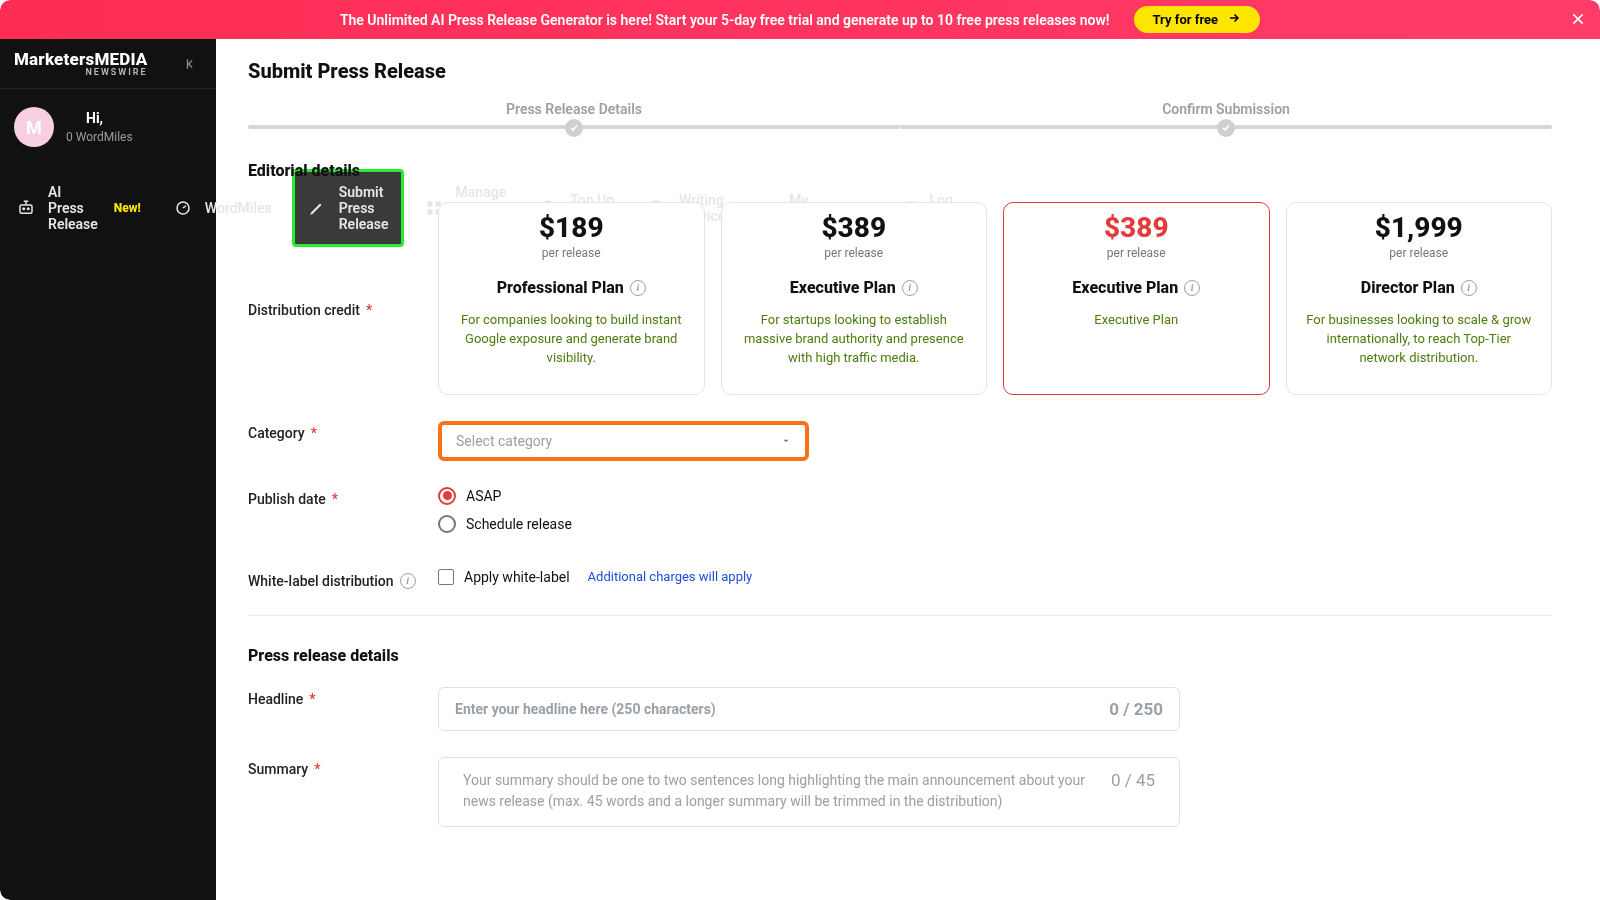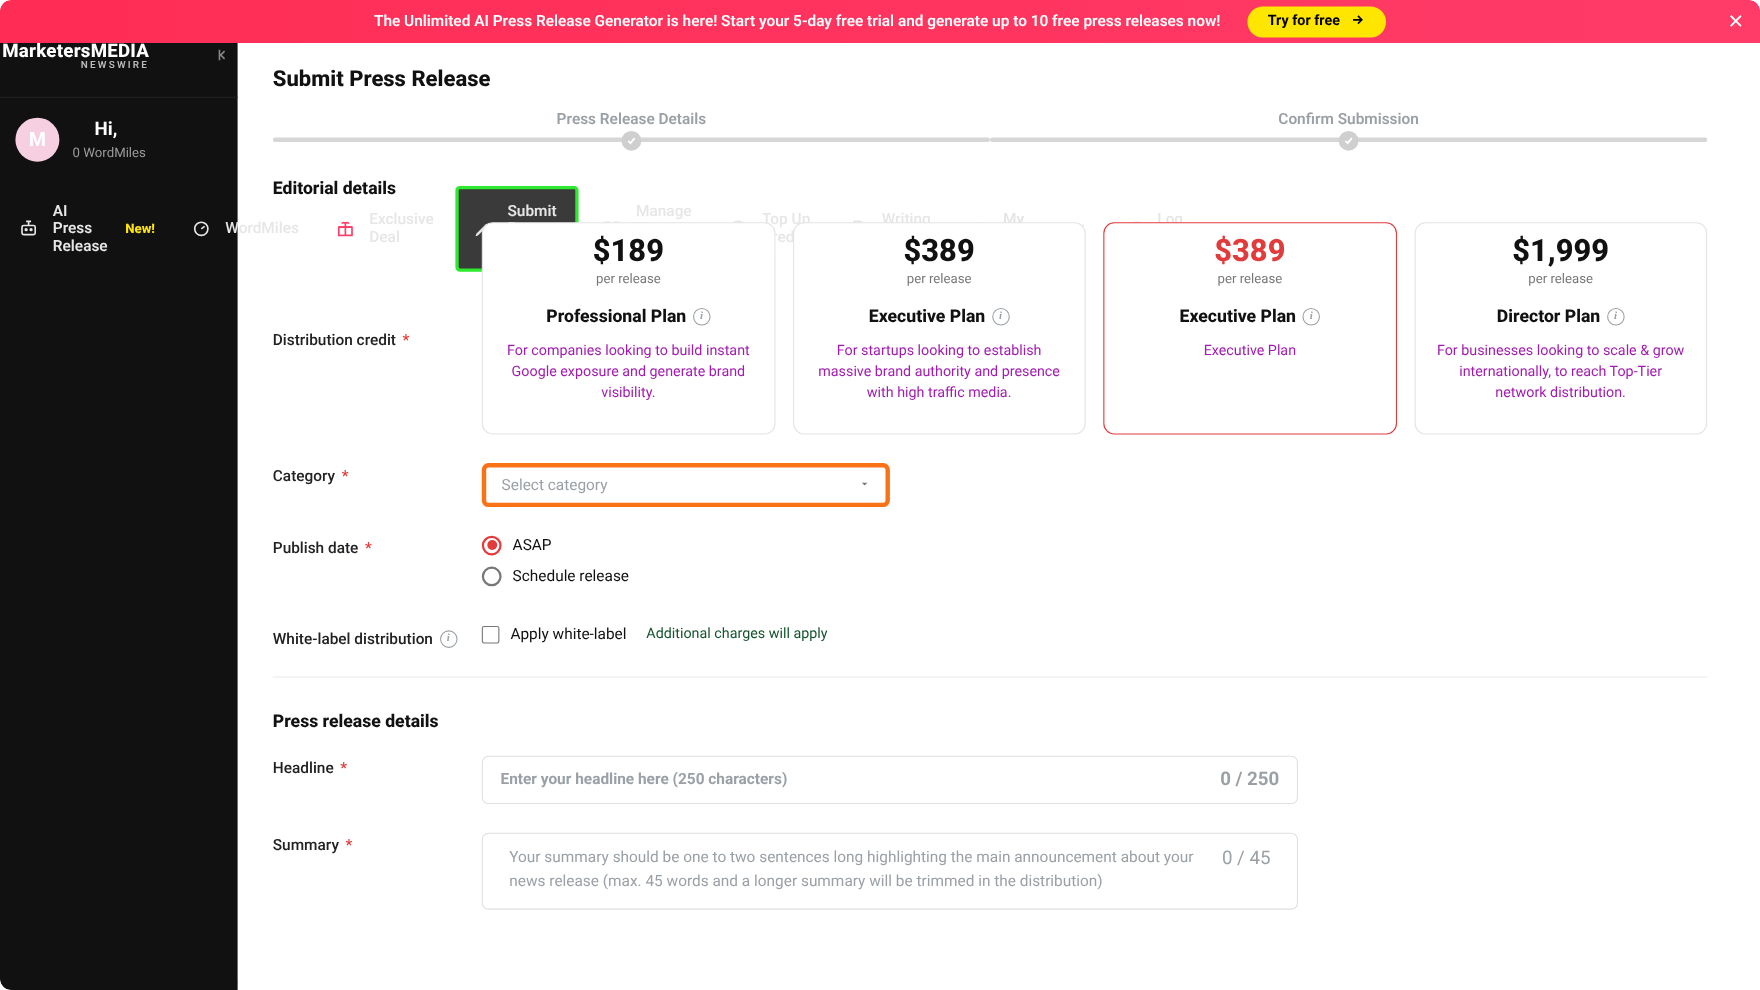"MarketersMEDIA" .brand { align-items: none -> center; padding: 0 2px -> 0 14px }
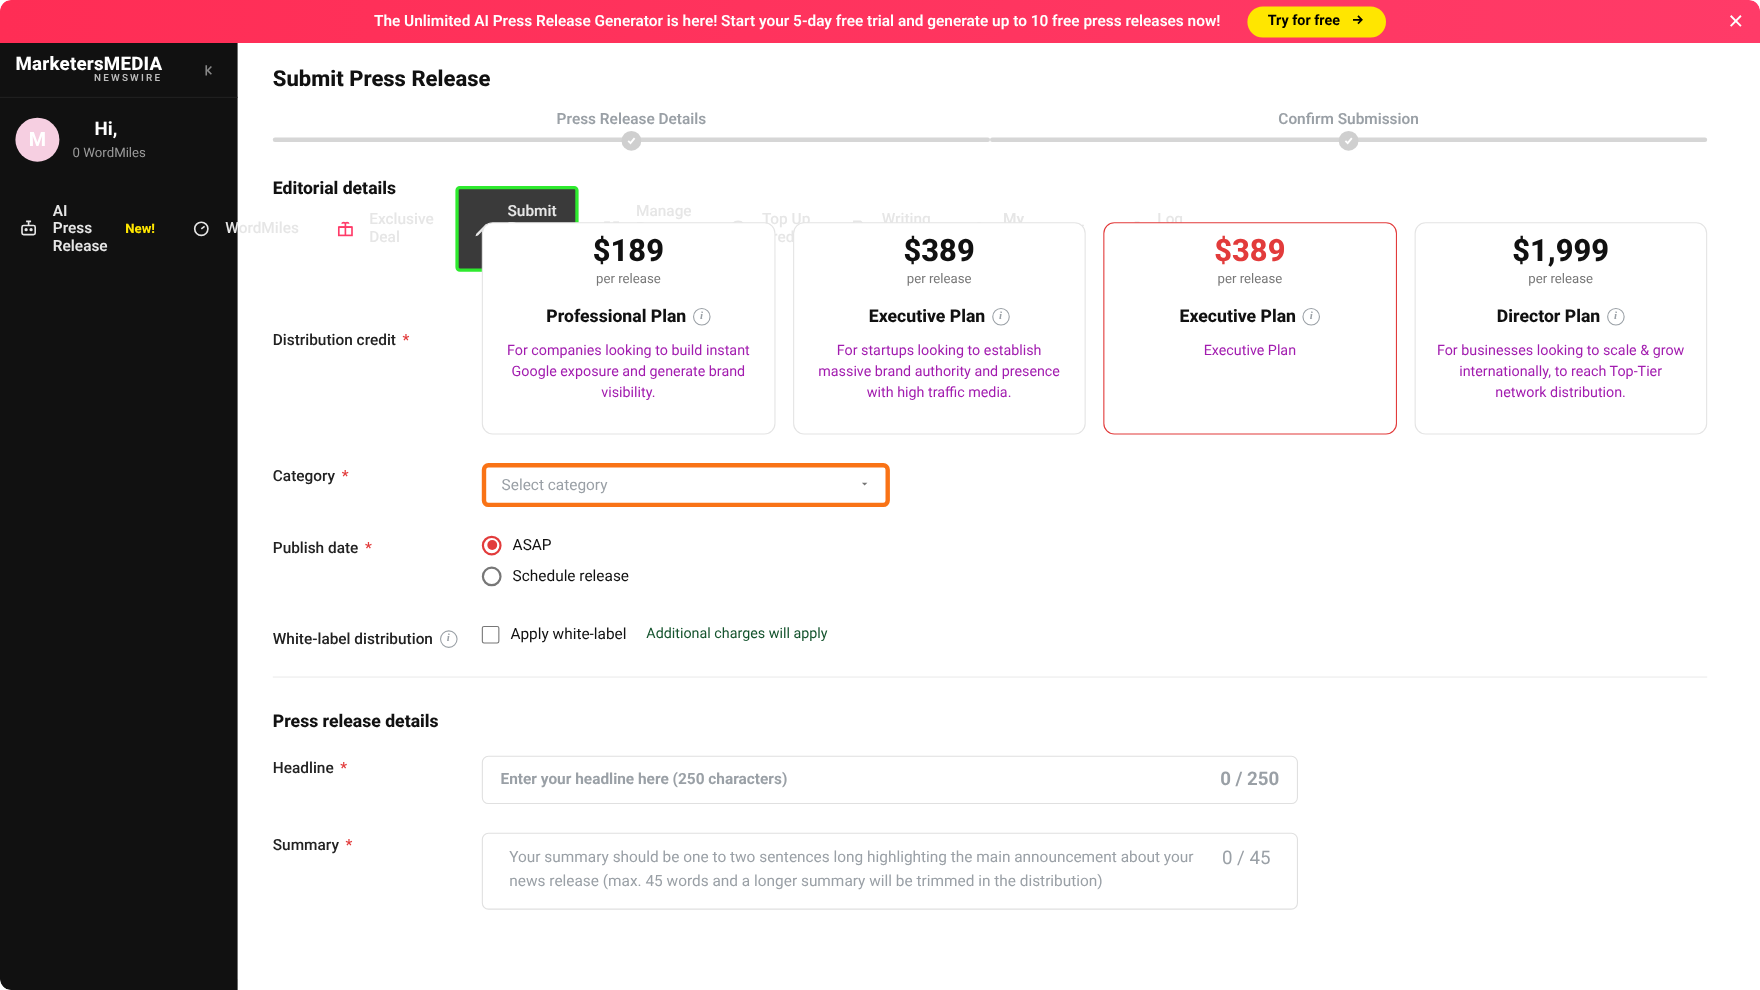"Hi," .user-text .hi { font-size: 17px -> 14px }
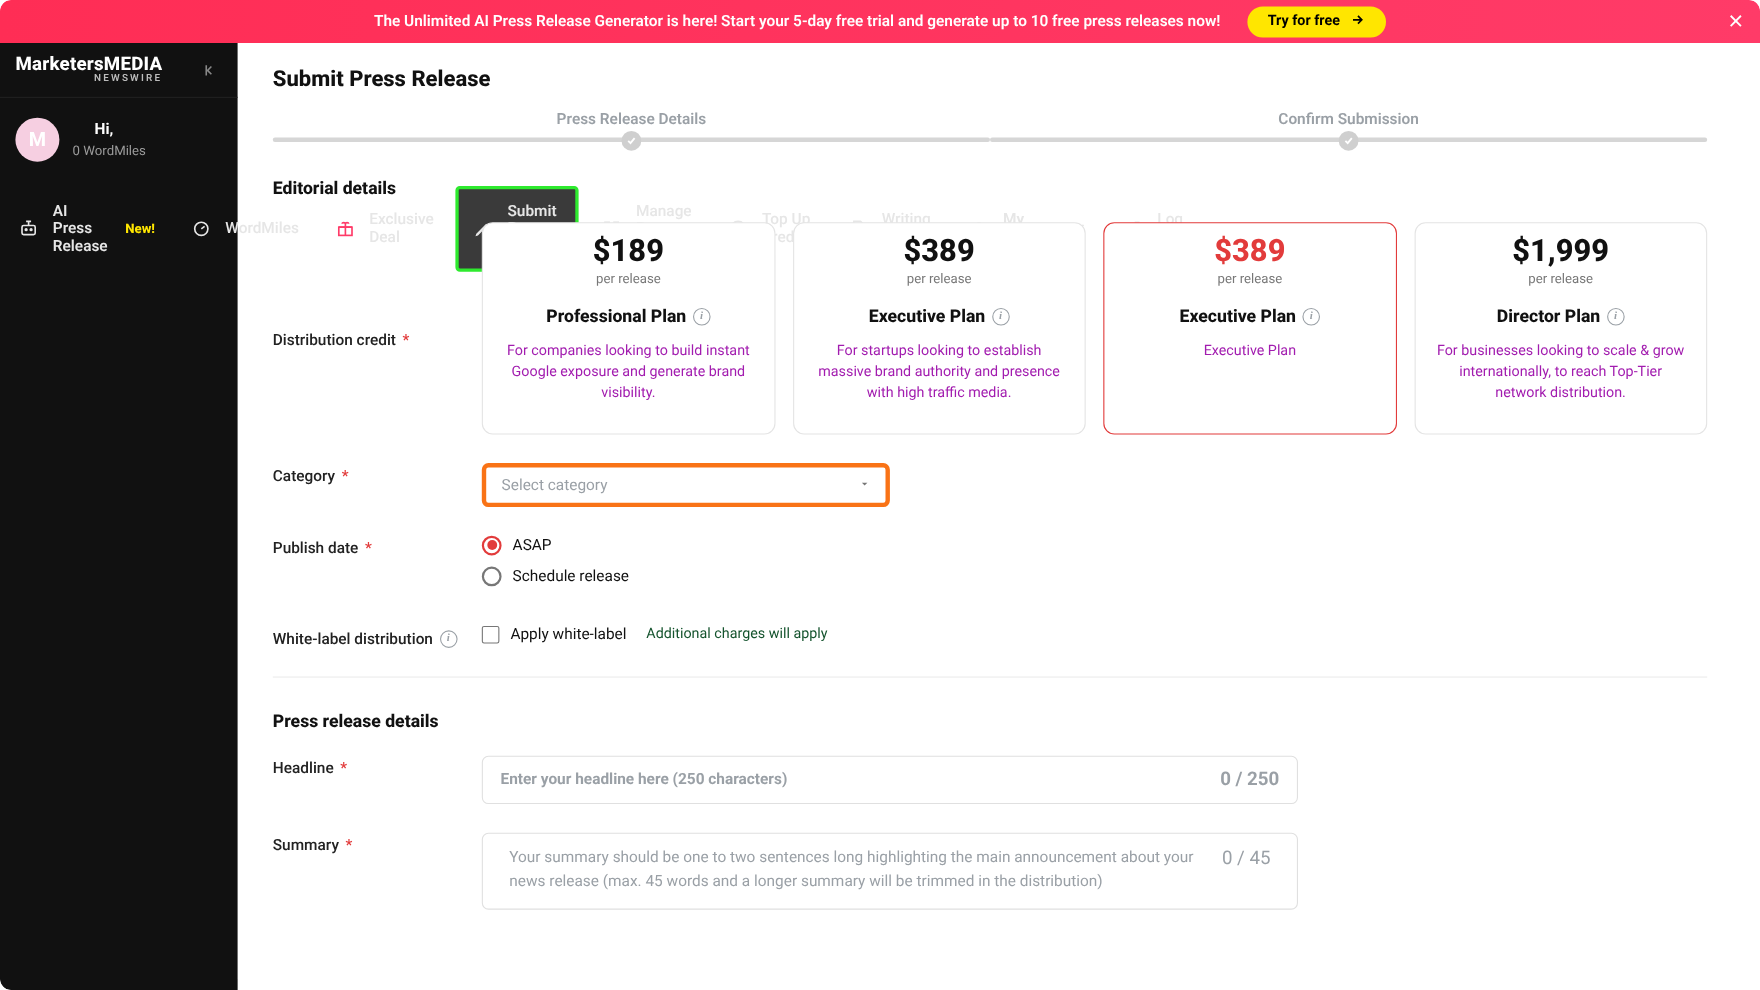"Exclusive Deal" div.nav-item { html: <div> <span> <svg> <rect></rect> <path></path> </svg> </span> <span>Exclusive Deal</span> </div> -> none }
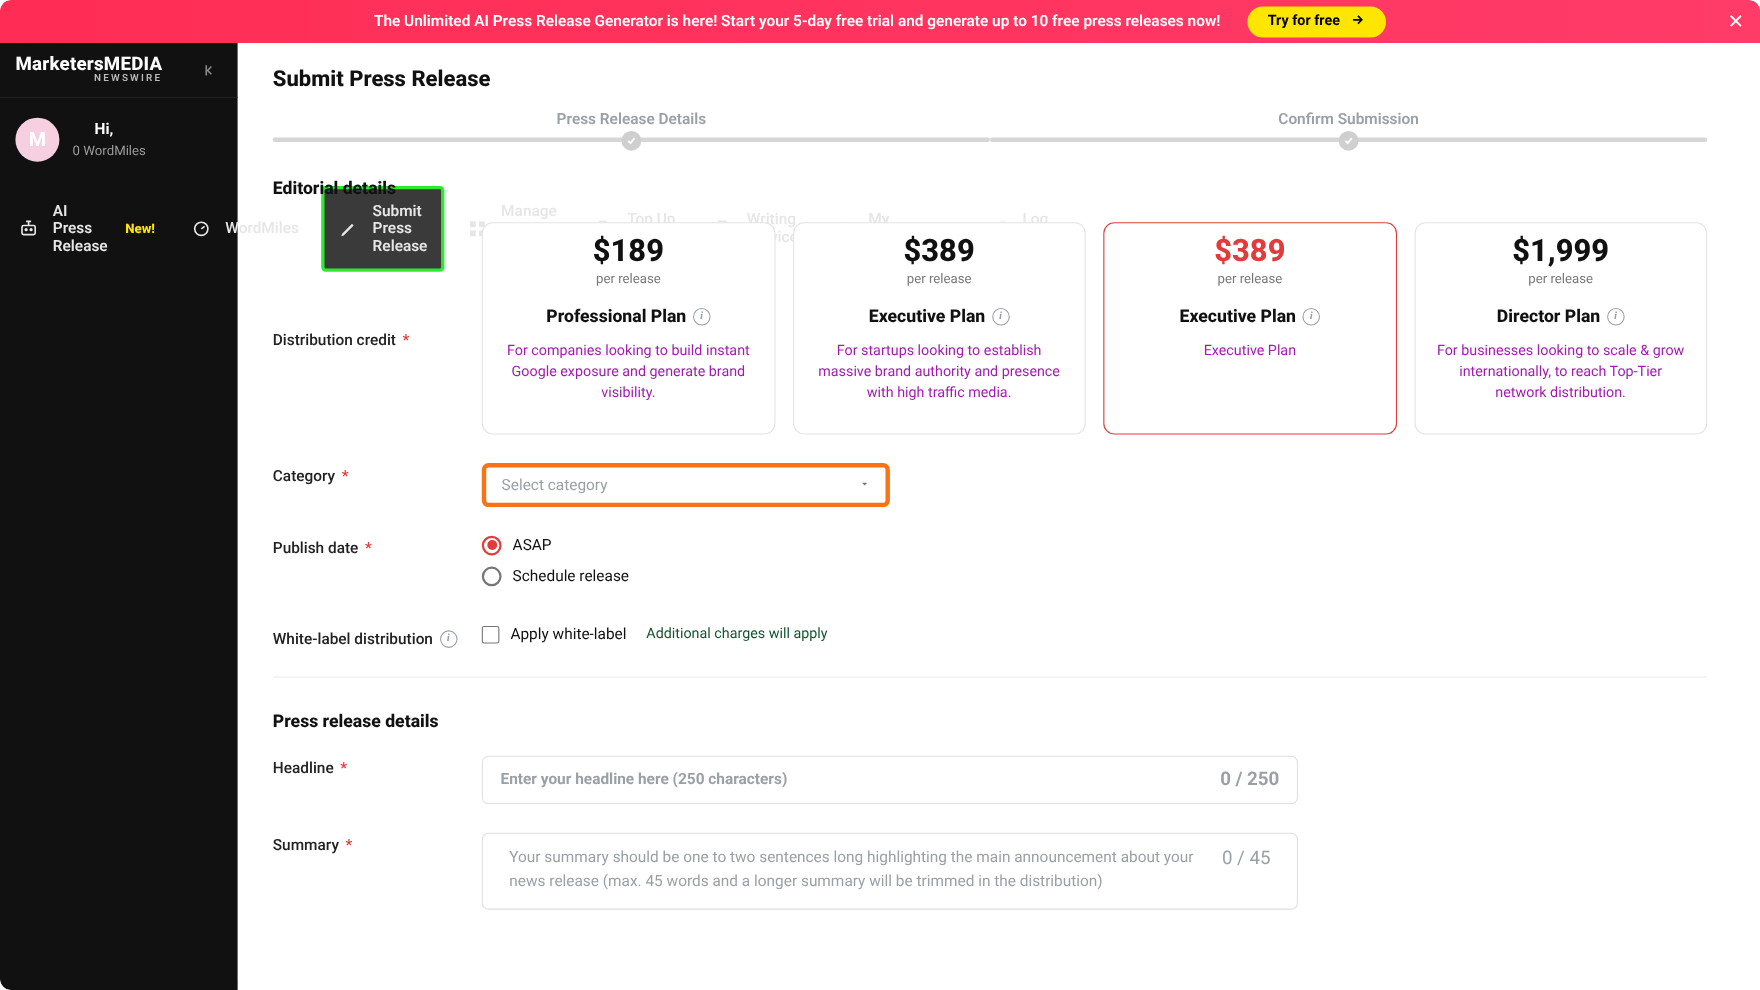"For companies looking to build" .plan .desc { color: #a21caf -> #4d7c0f }
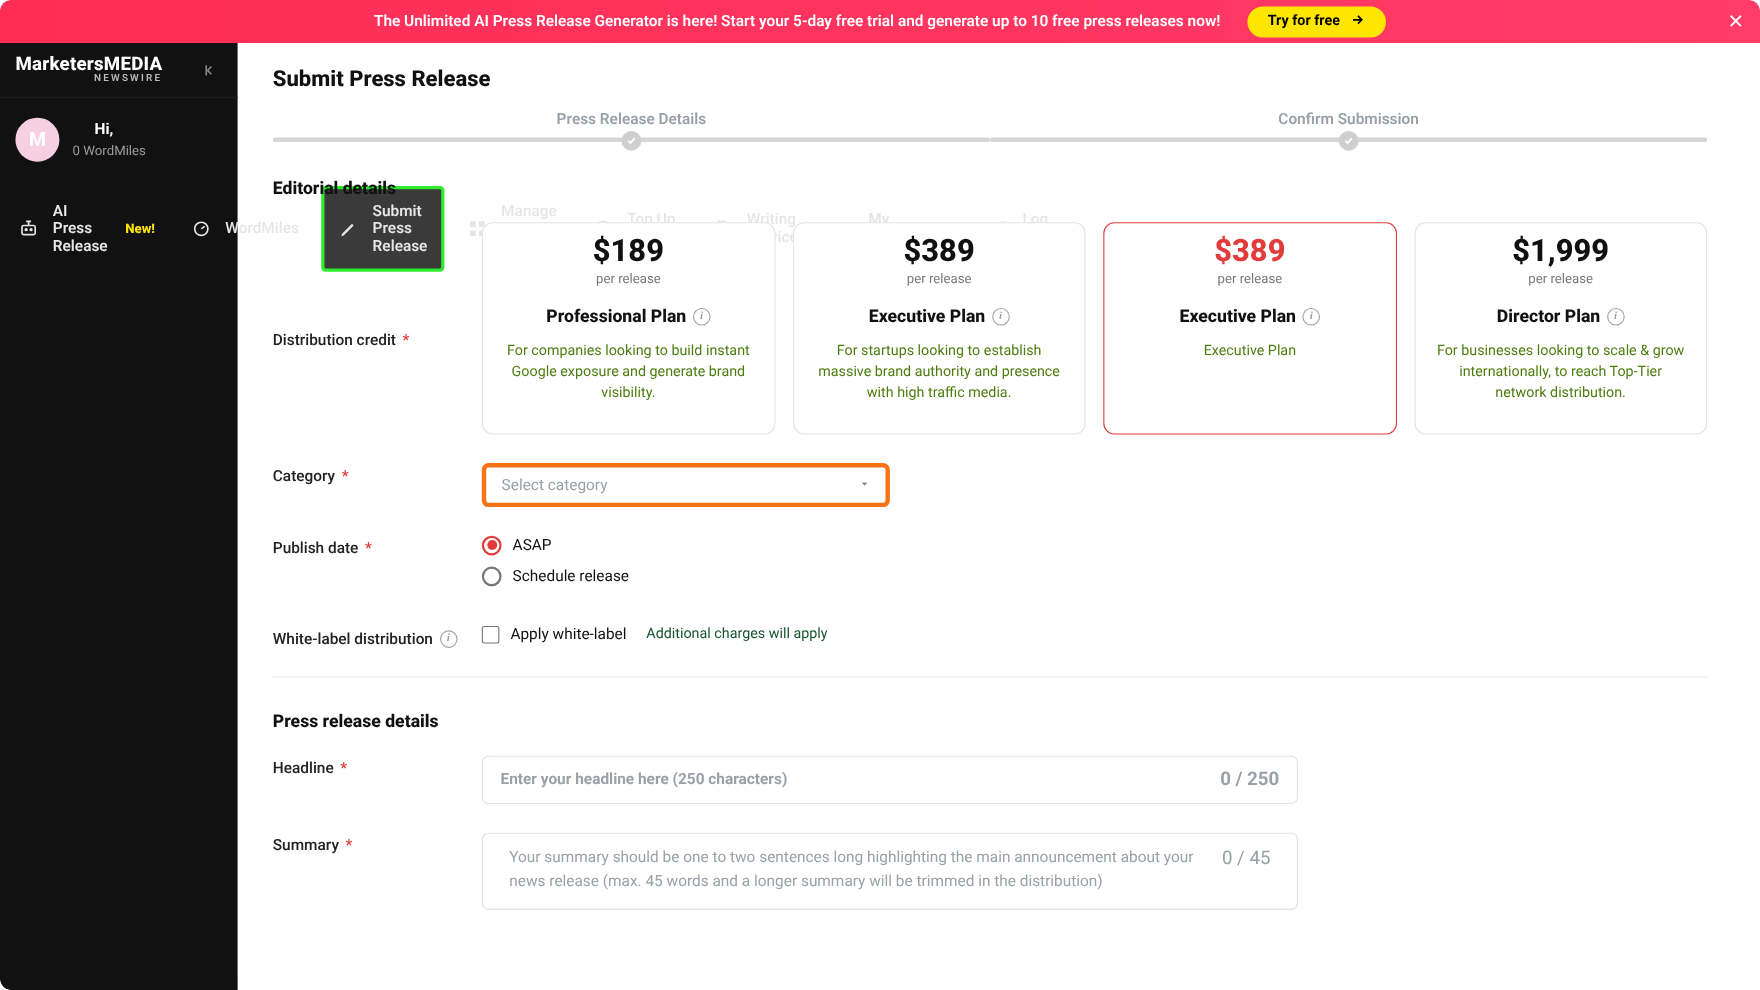"Additional charges will apply" .warn { color: #14532d -> #1d4ed8 }
